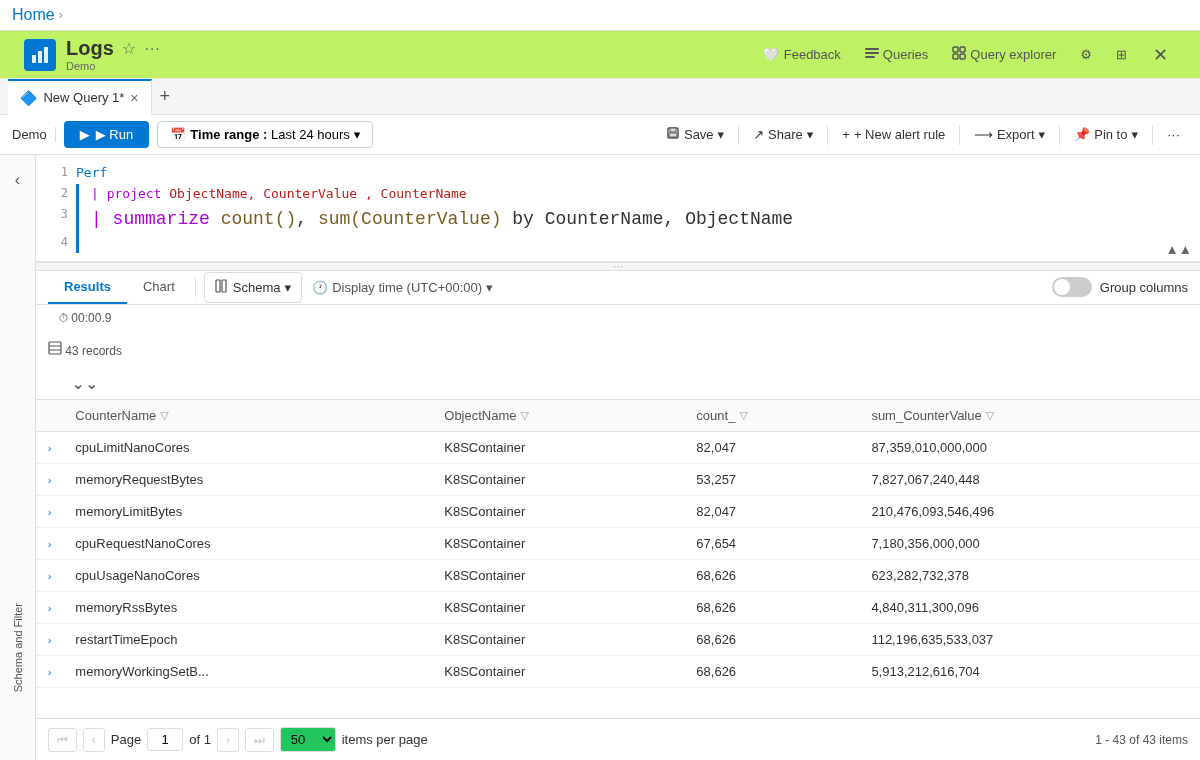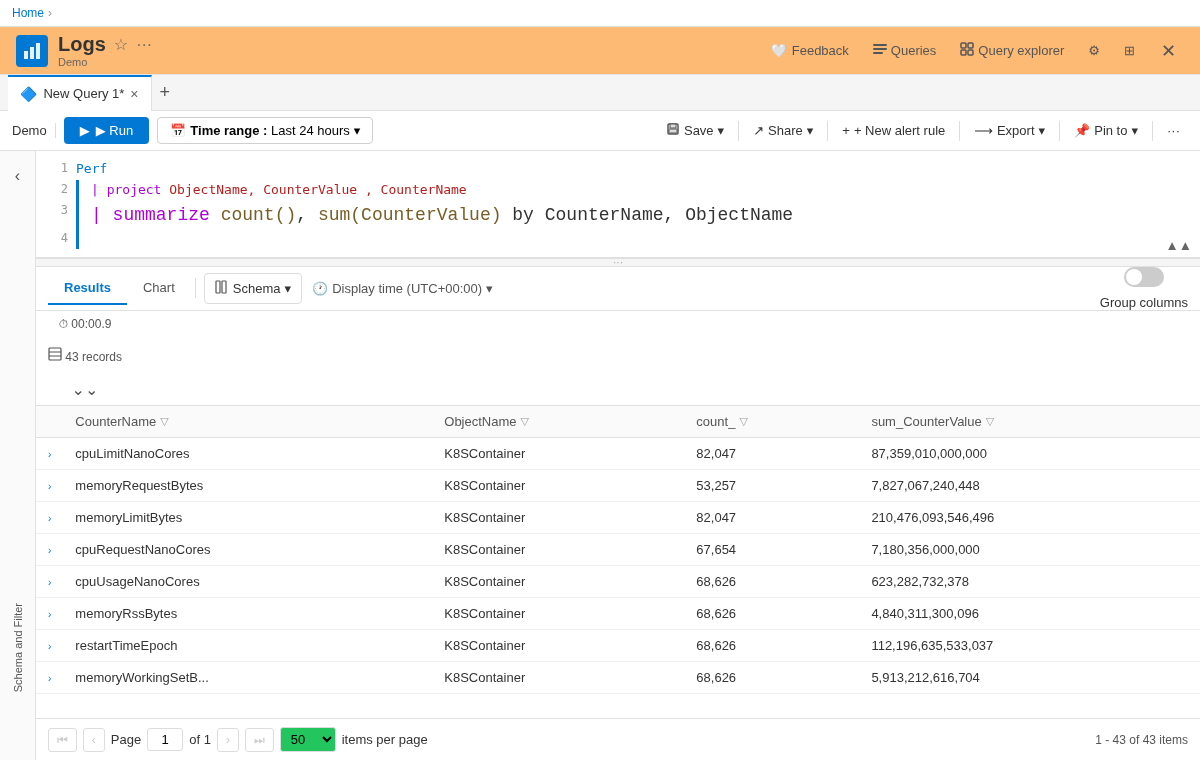"Home" a { font-size: 12px -> 16px }
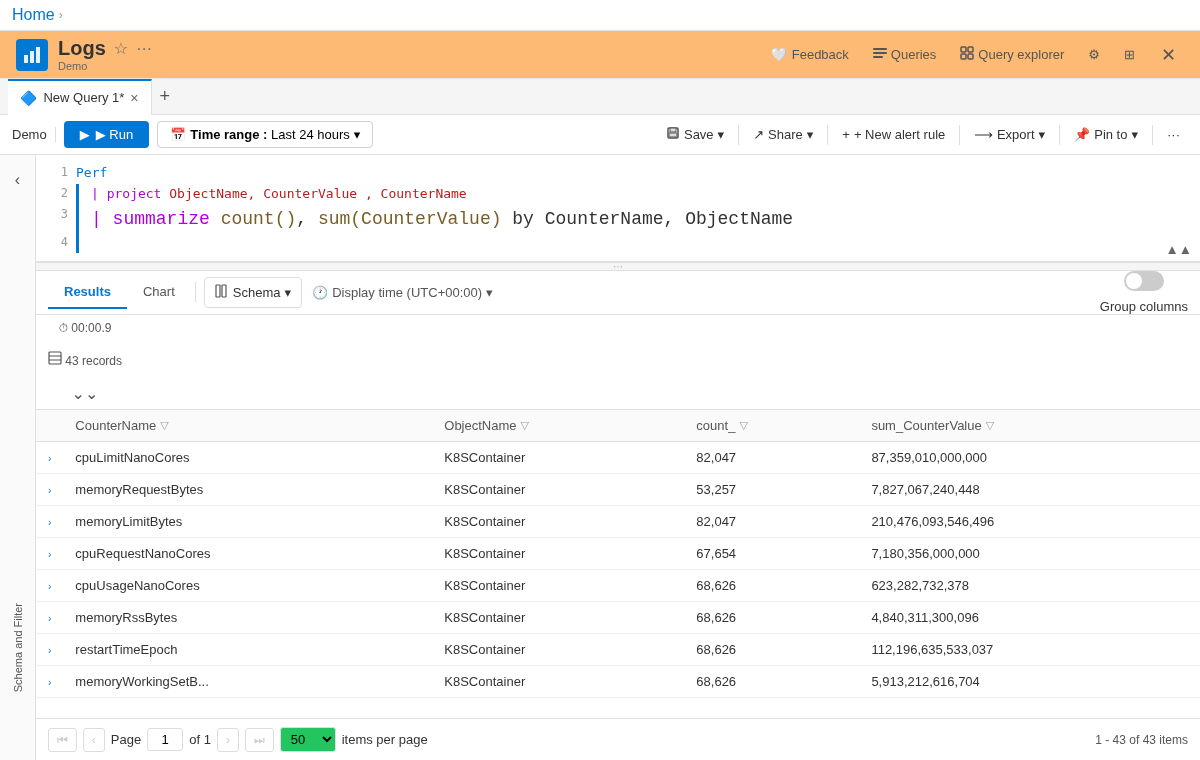"Logs" .app-header { background: #fdba74 -> #bef264; padding: 6px 16px -> 6px 24px }
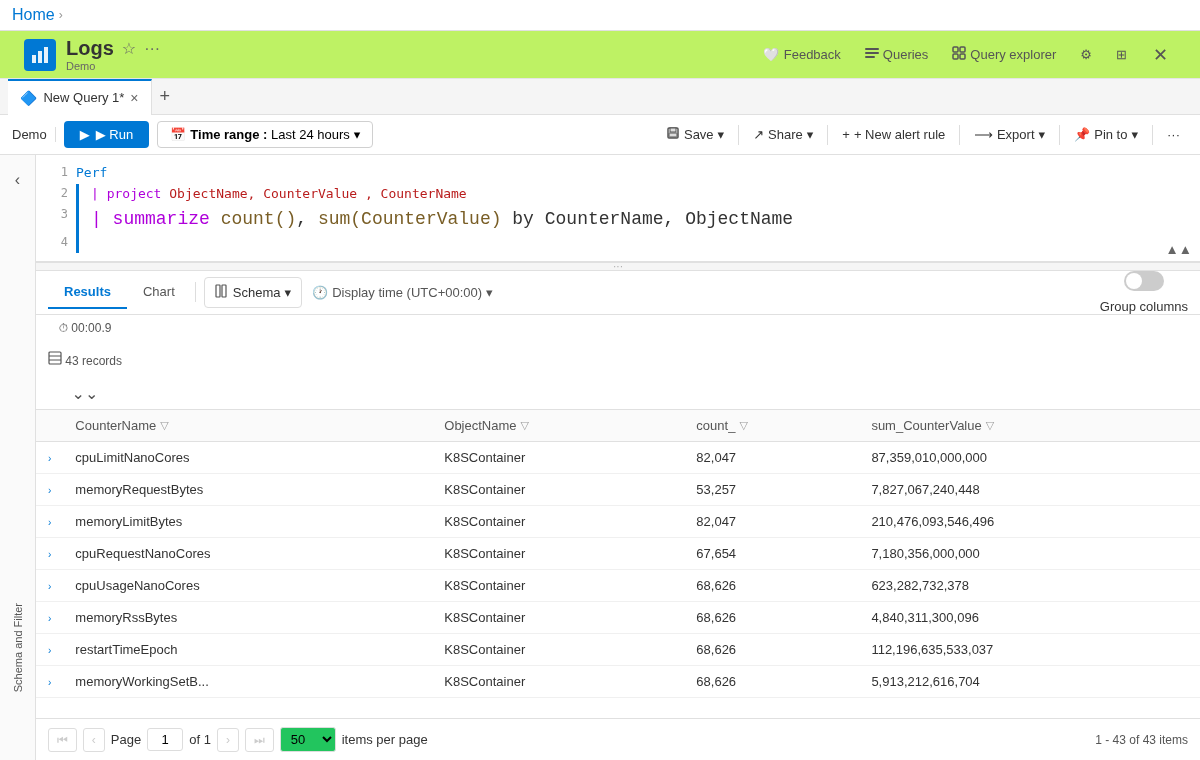"Group columns" .group-toggle { flex-direction: column -> none }
